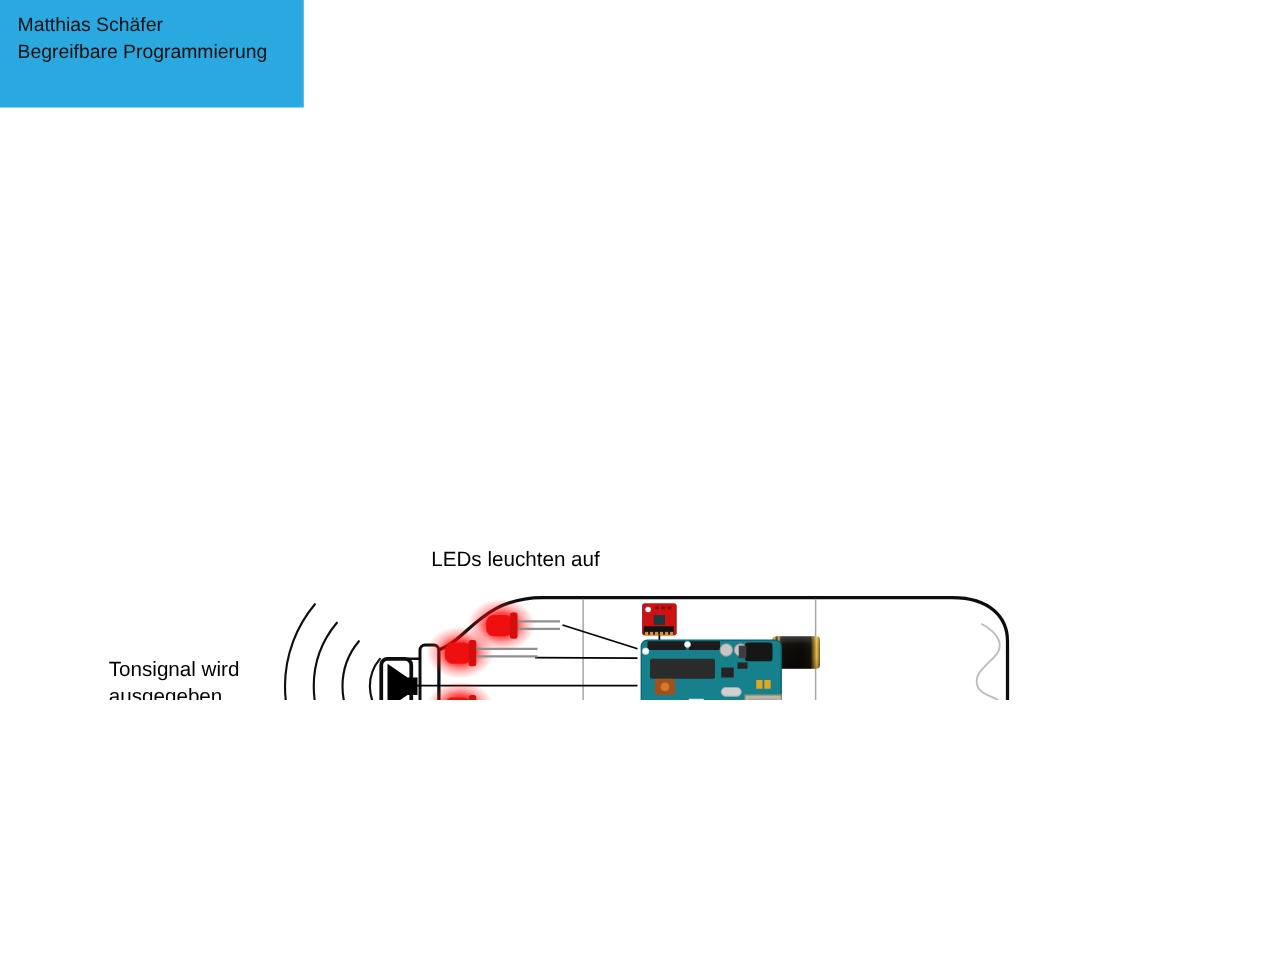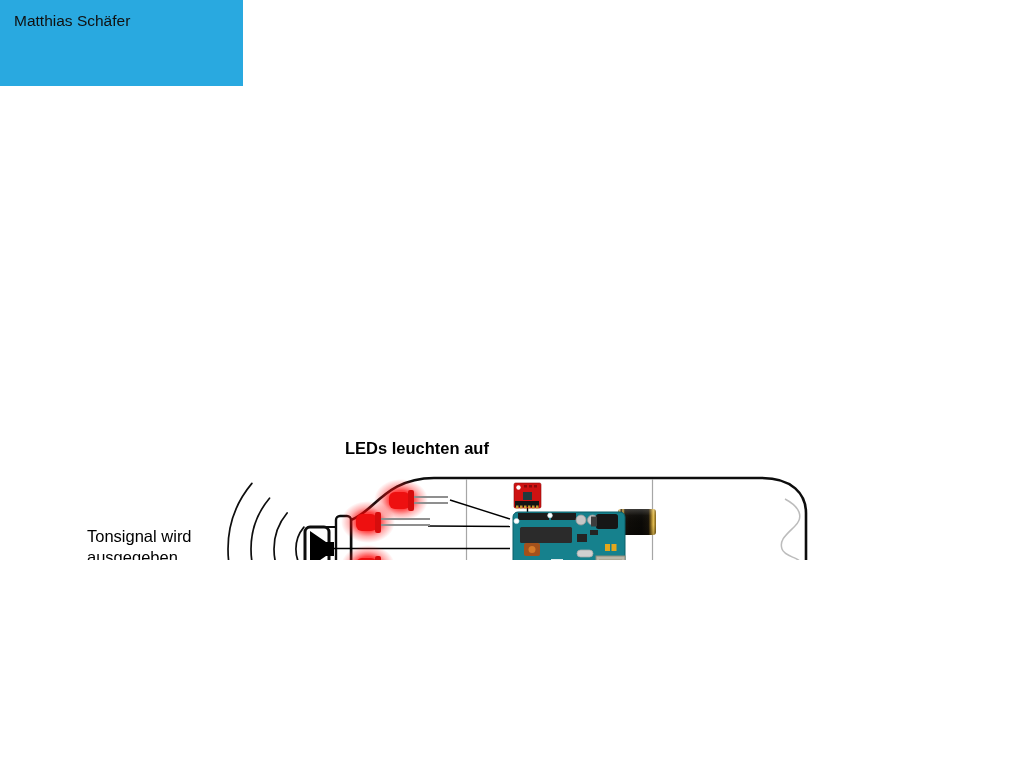"Begreifbare Programmierung" div { html: none -> <div>Begreifbare Programmierung</div> }
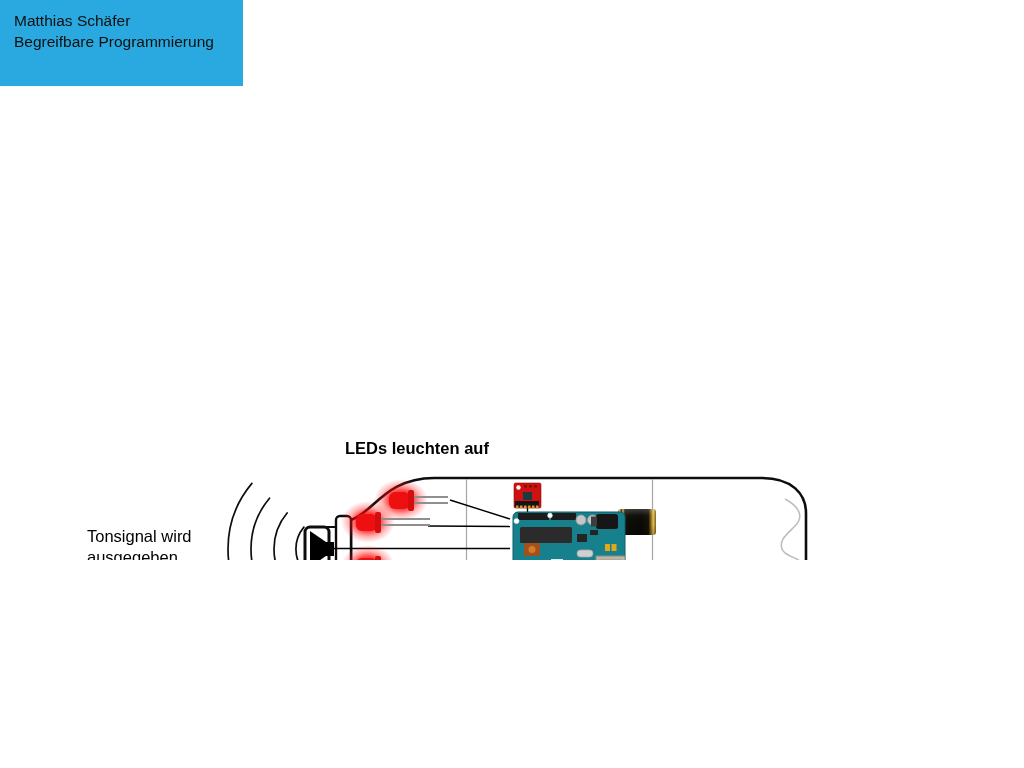"LEDs leuchten auf" .label-leds { font-weight: bold -> none }
